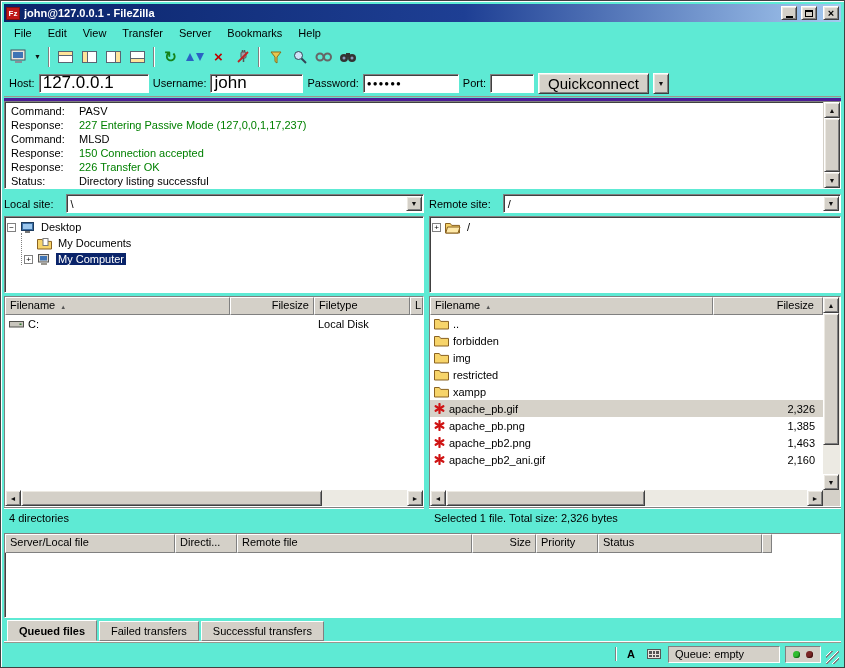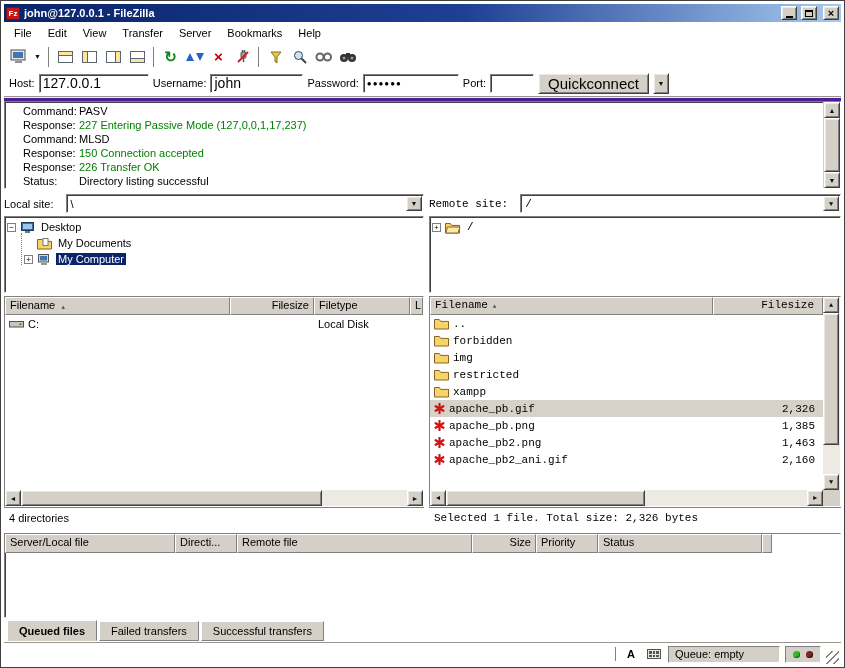"Fz" .window { background: #ffffff -> #5eead4 }
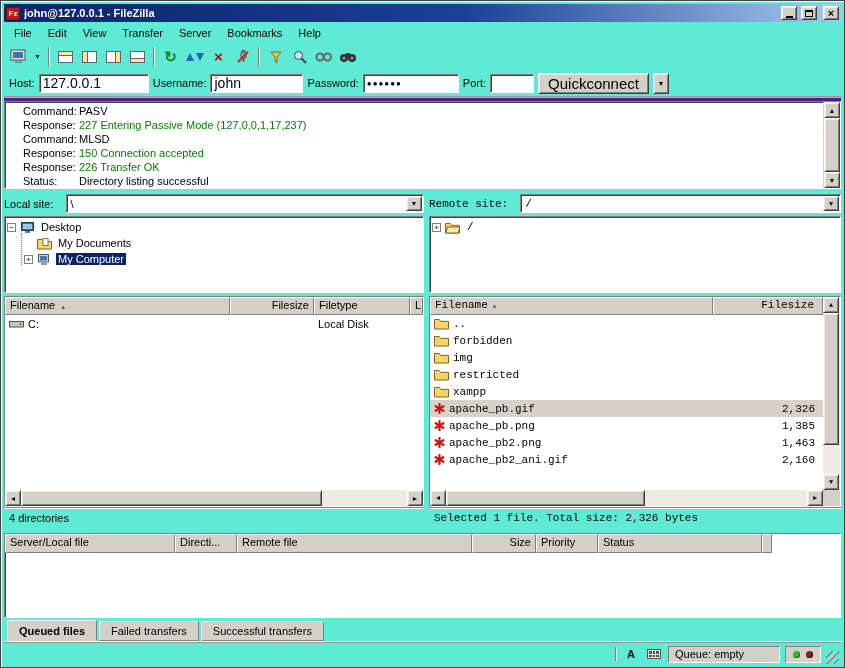"127.0.0.1" .qinput { font-size: 14px -> 17px }
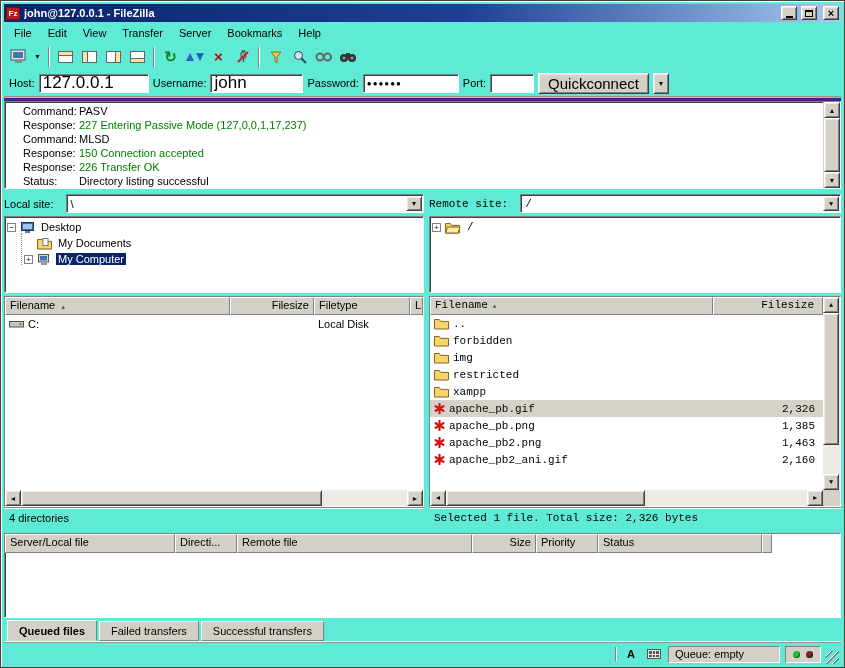"Command:" .log-label { padding-left: 18px -> 6px }
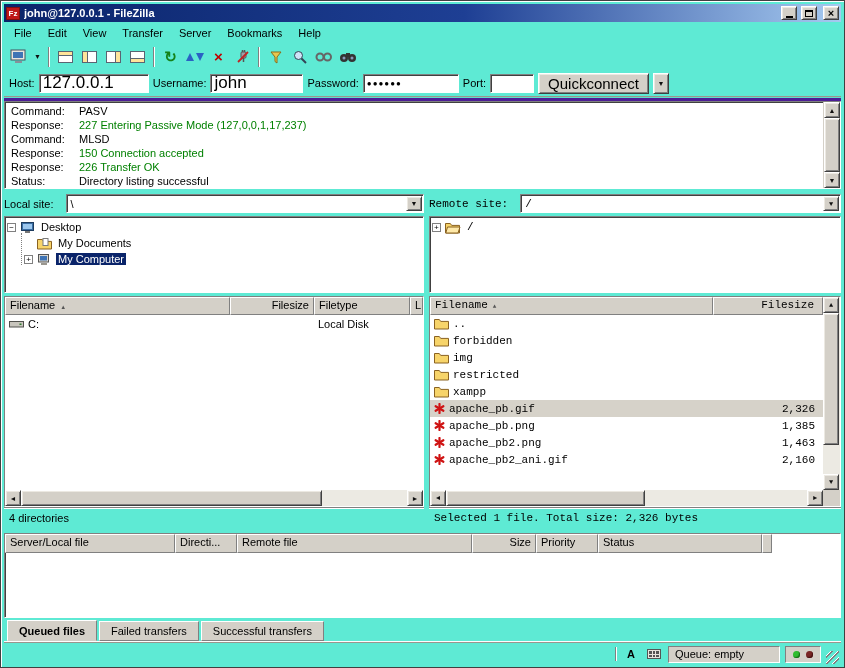"Remote site:" .pane-right { font-family: Liberation Mono, monospace -> none }
